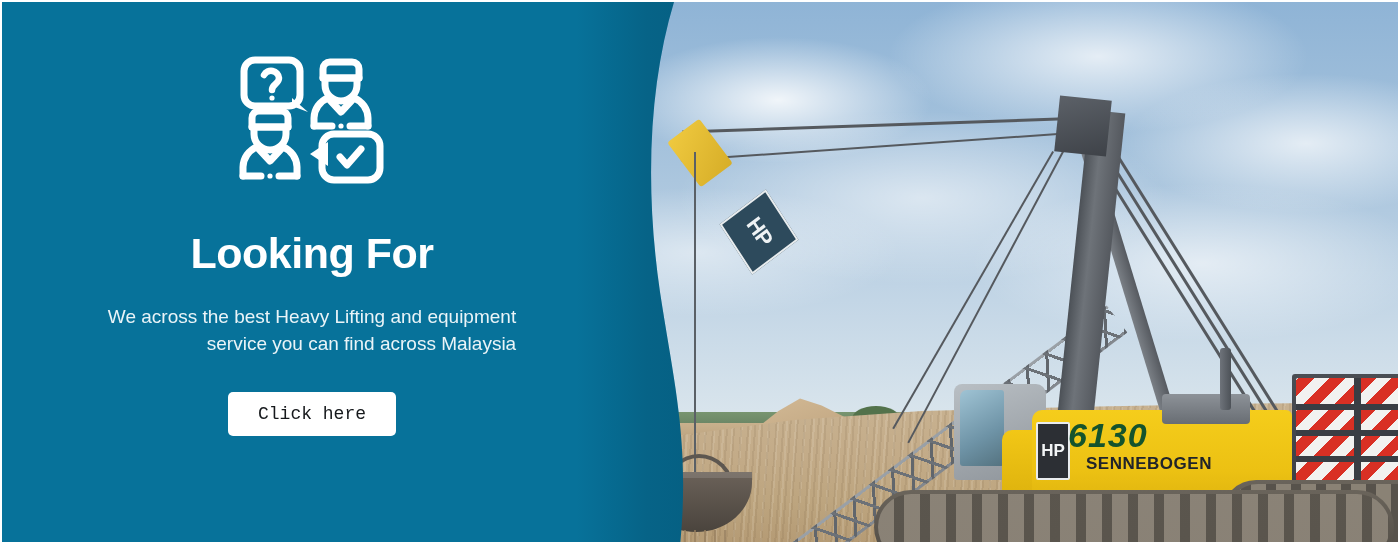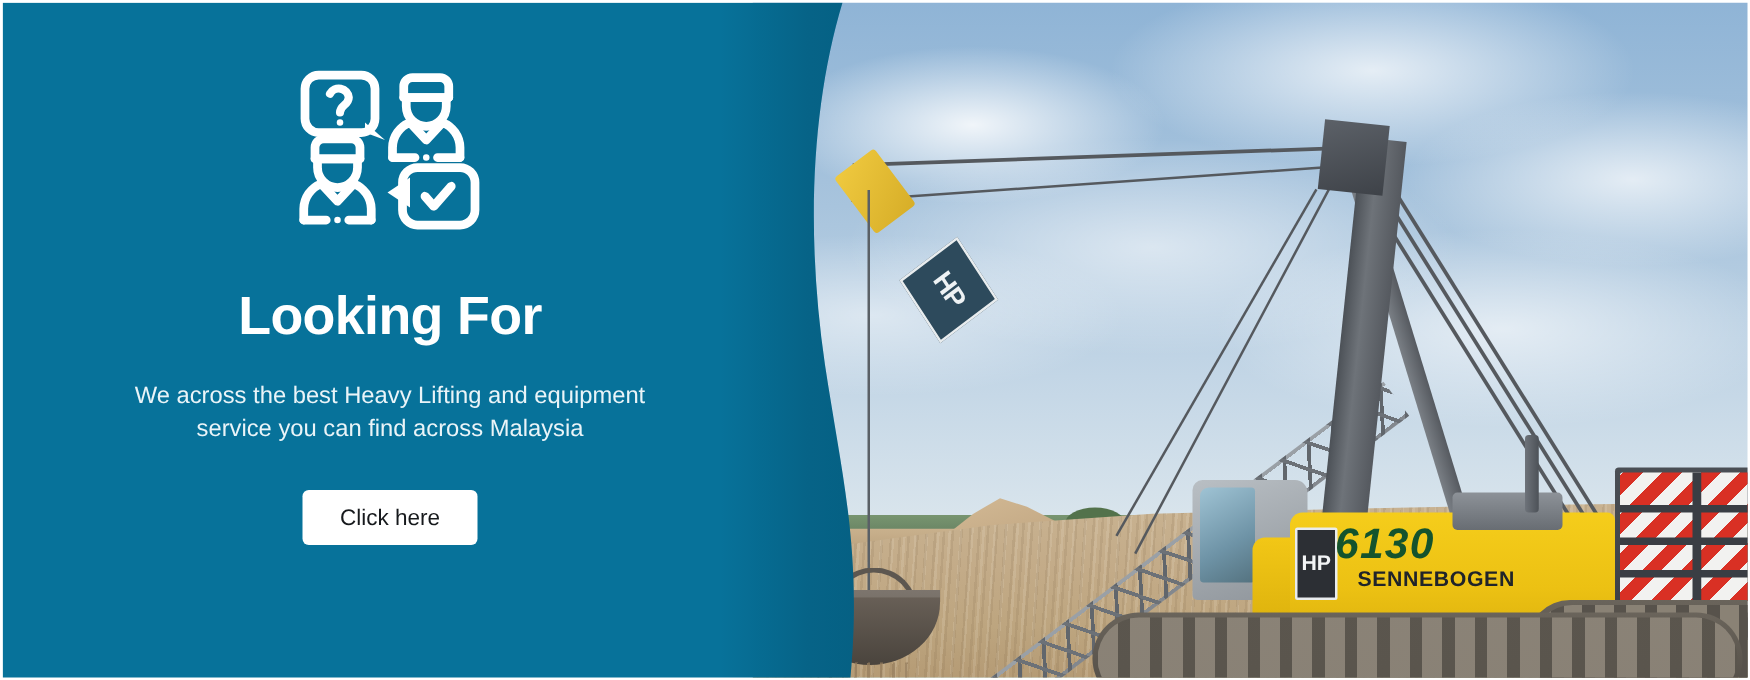"service you can find across" .subtitle .s2 { text-align: none -> right }
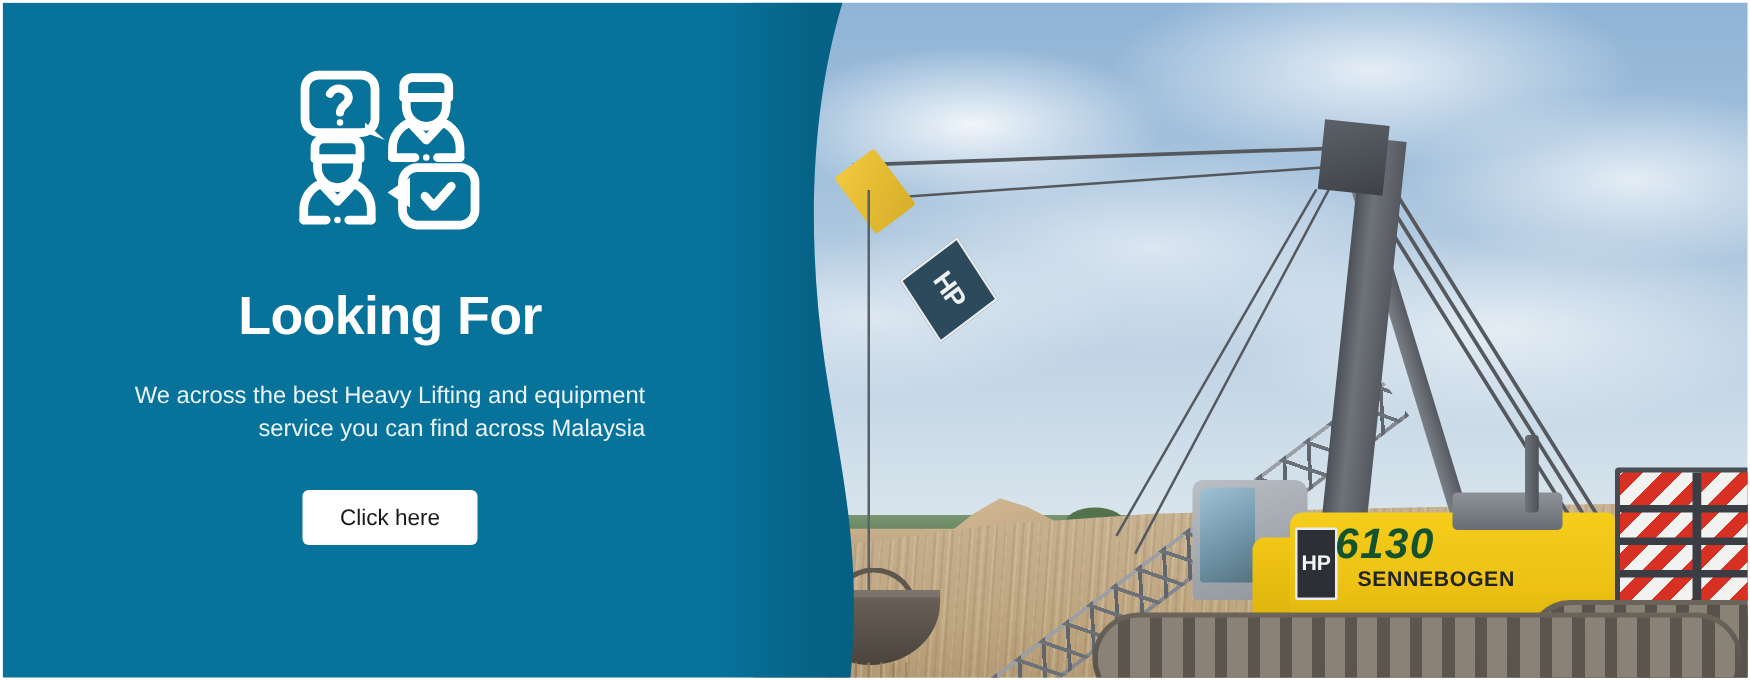"Click here" .cta { font-family: Liberation Sans, sans-serif -> Liberation Mono, monospace }
